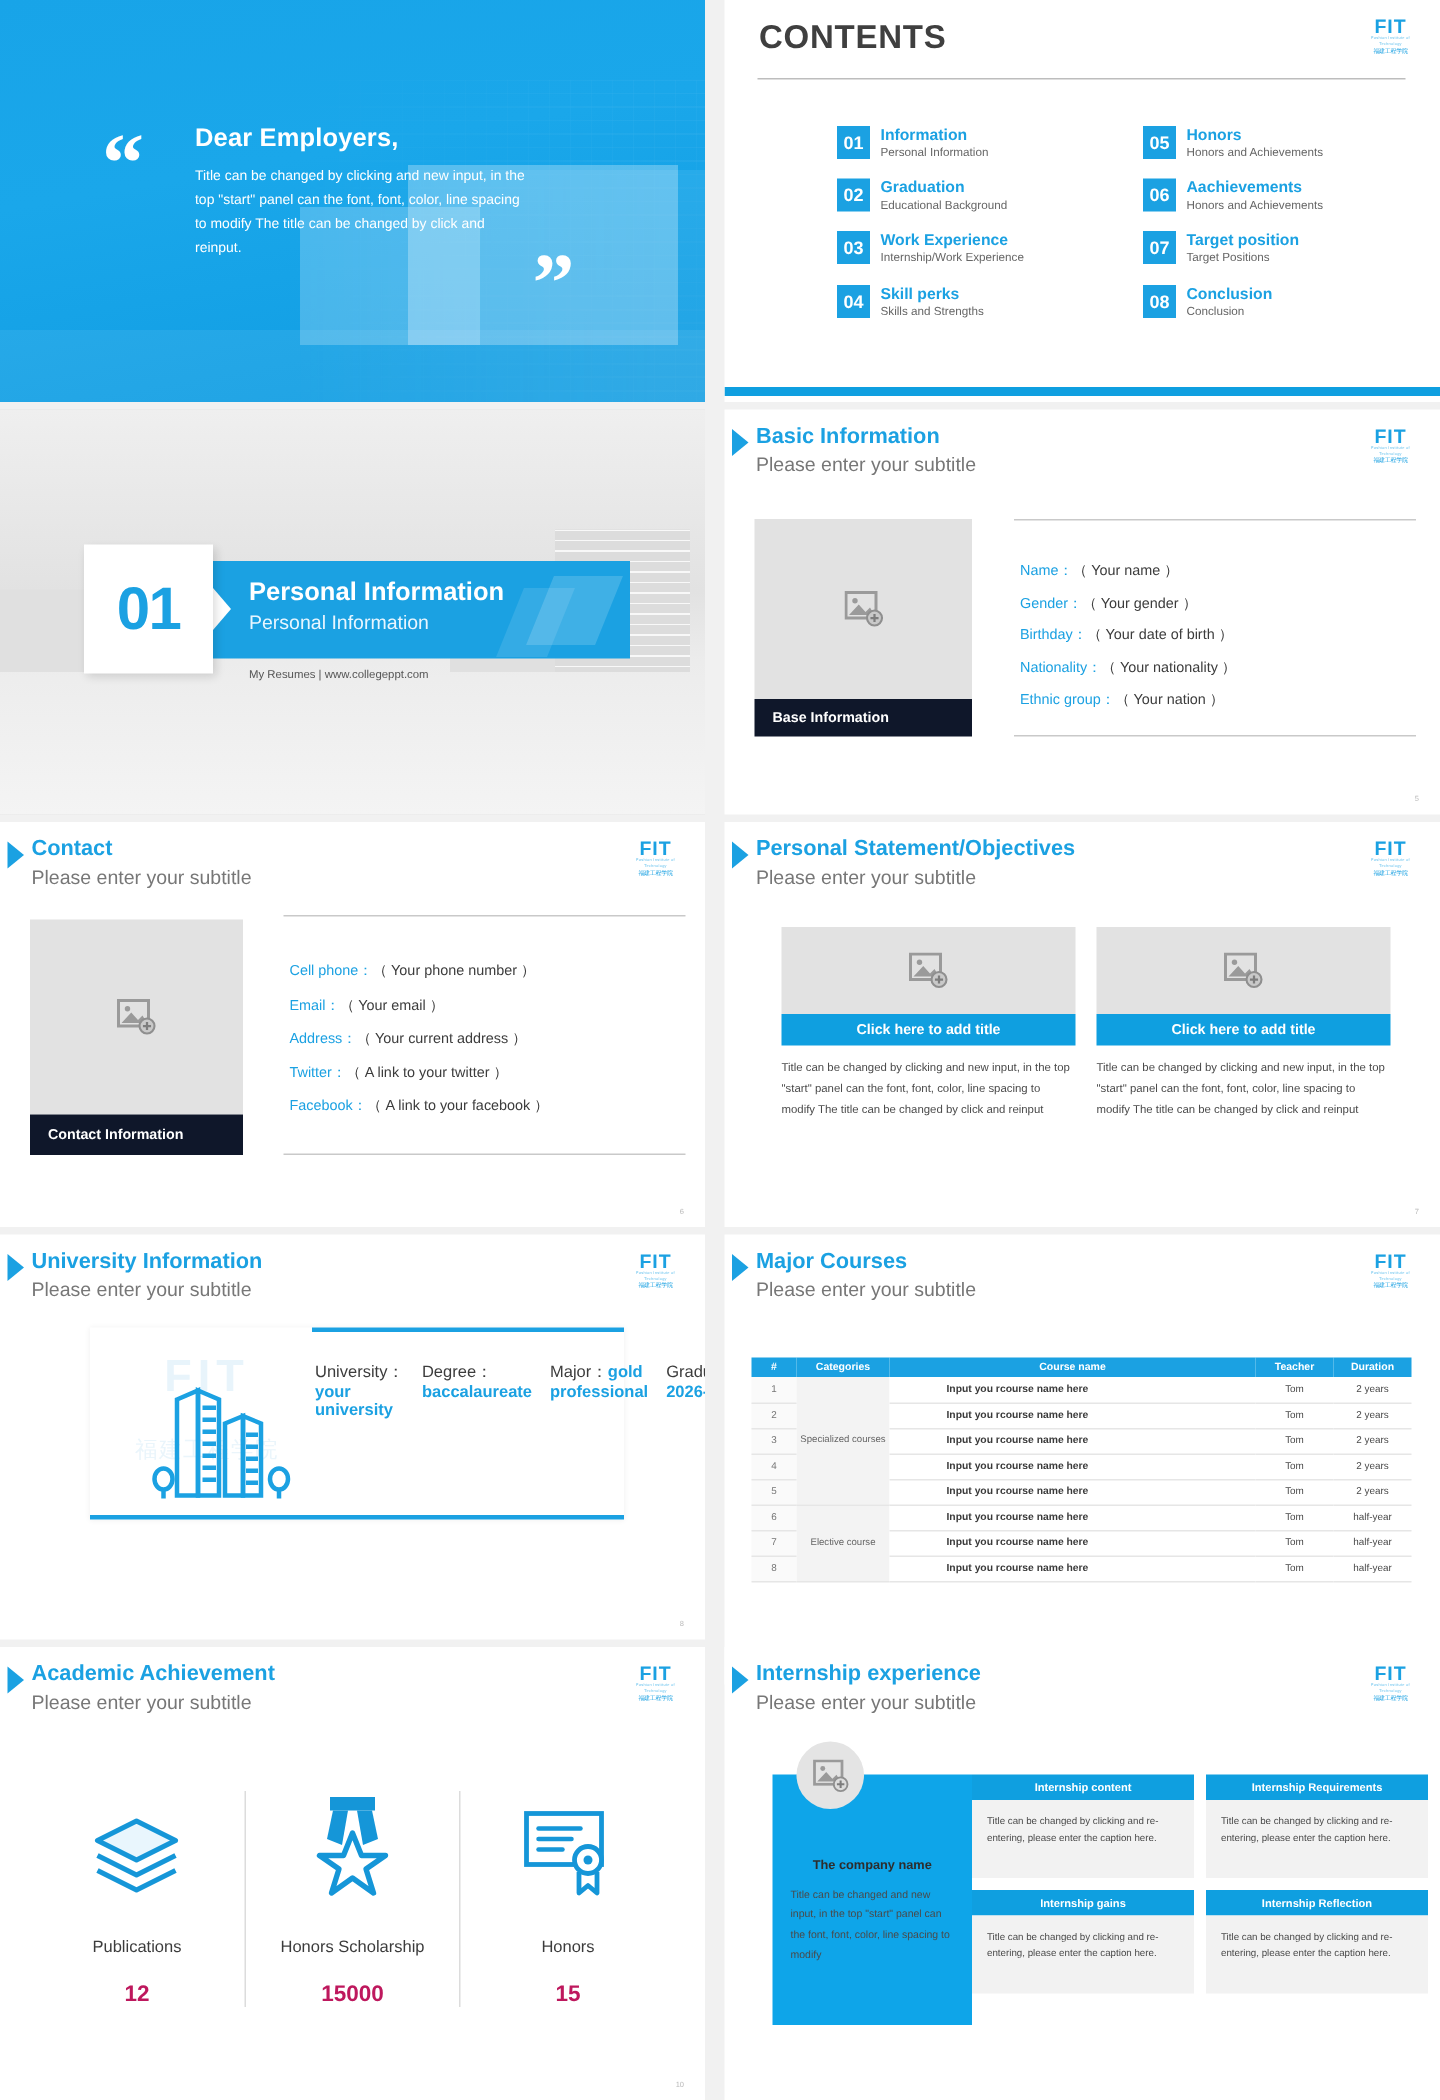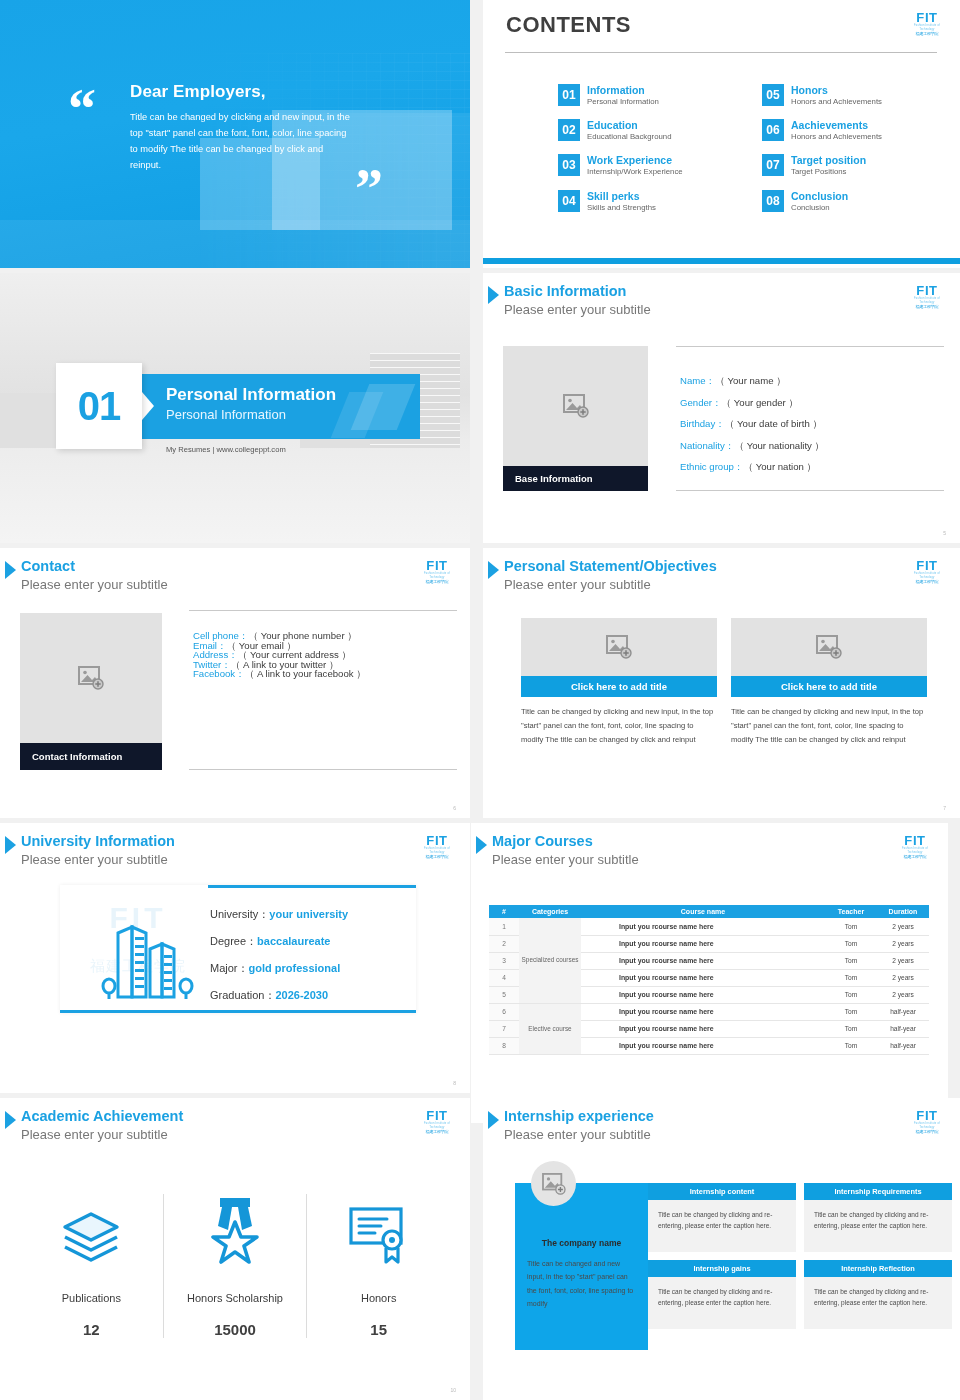"Education" div.toc-head { text: Education -> Graduation }
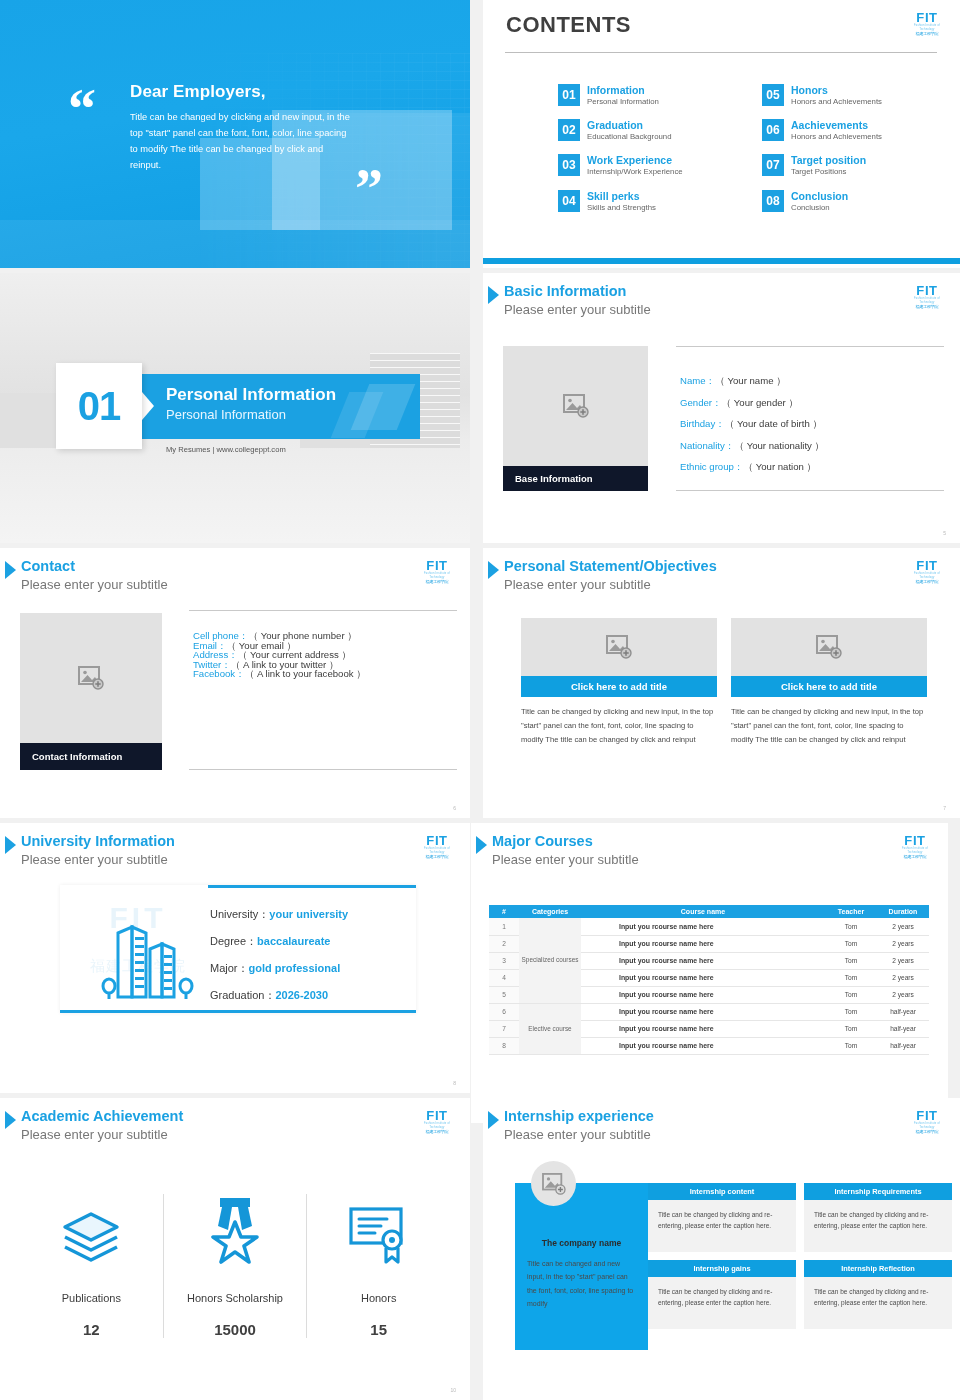"Cell phone：（ Your phone number" #slide-contact .kvlist { gap: none -> 13px; top: 21px -> 33px }
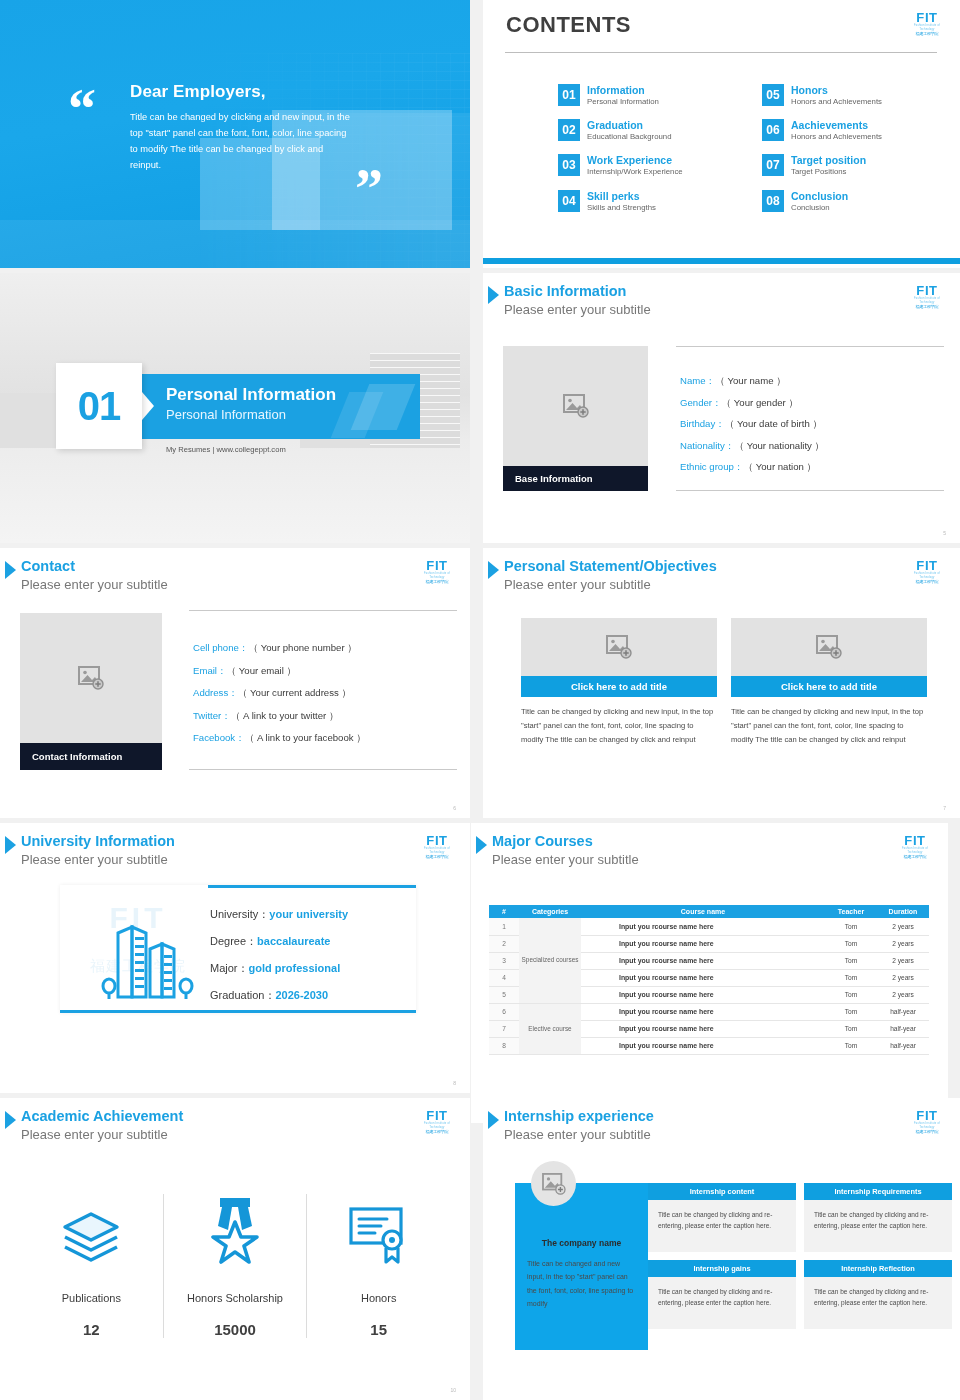"Major Courses" #slide-courses { left: 471px -> 483px }
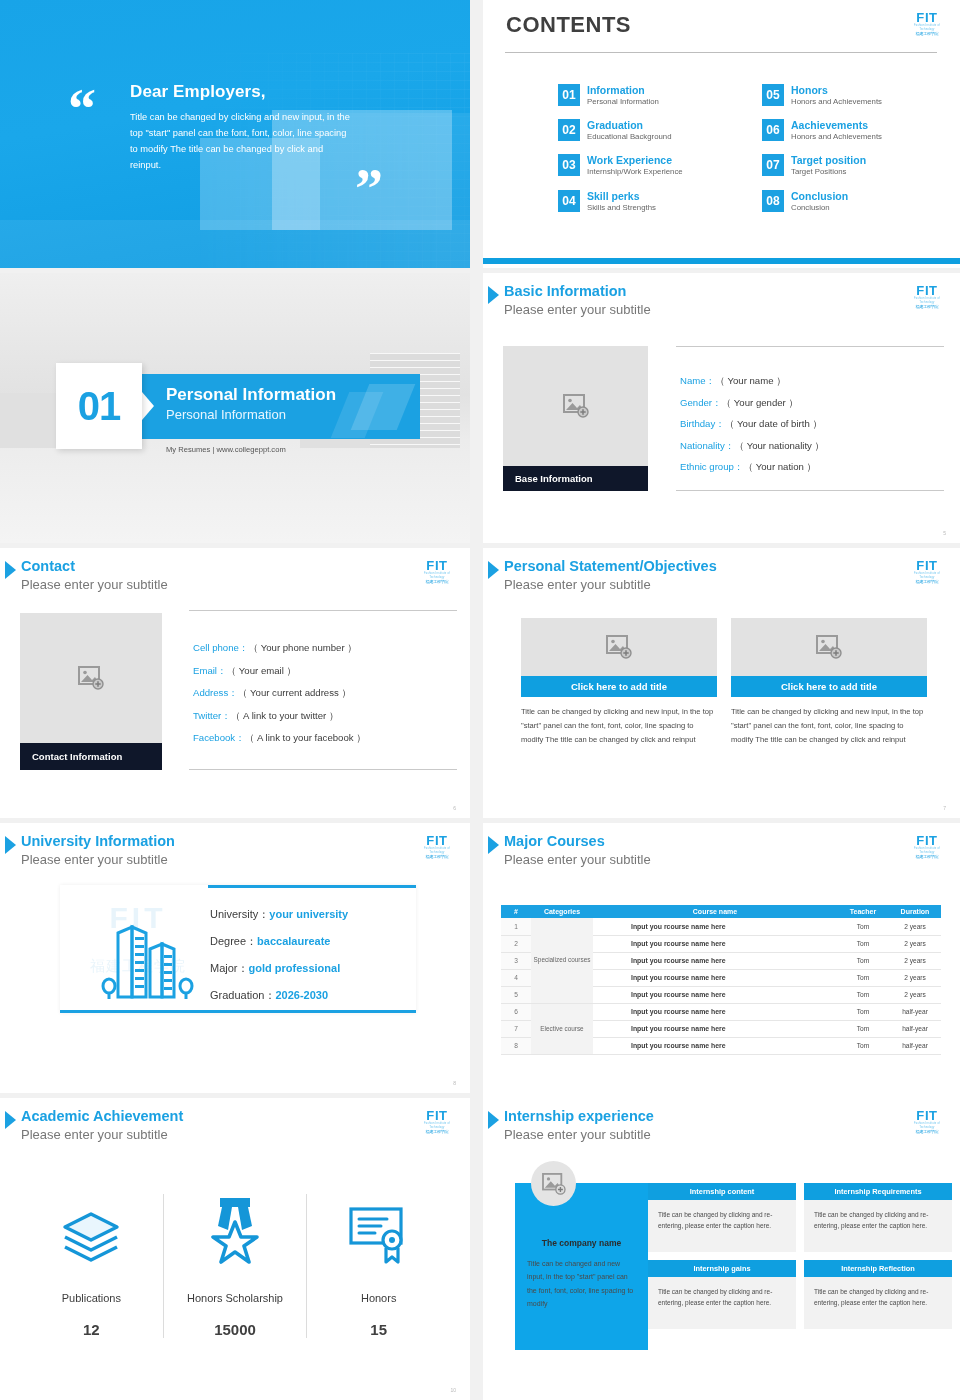"University：your university" .uni-list { flex-direction: column -> row }
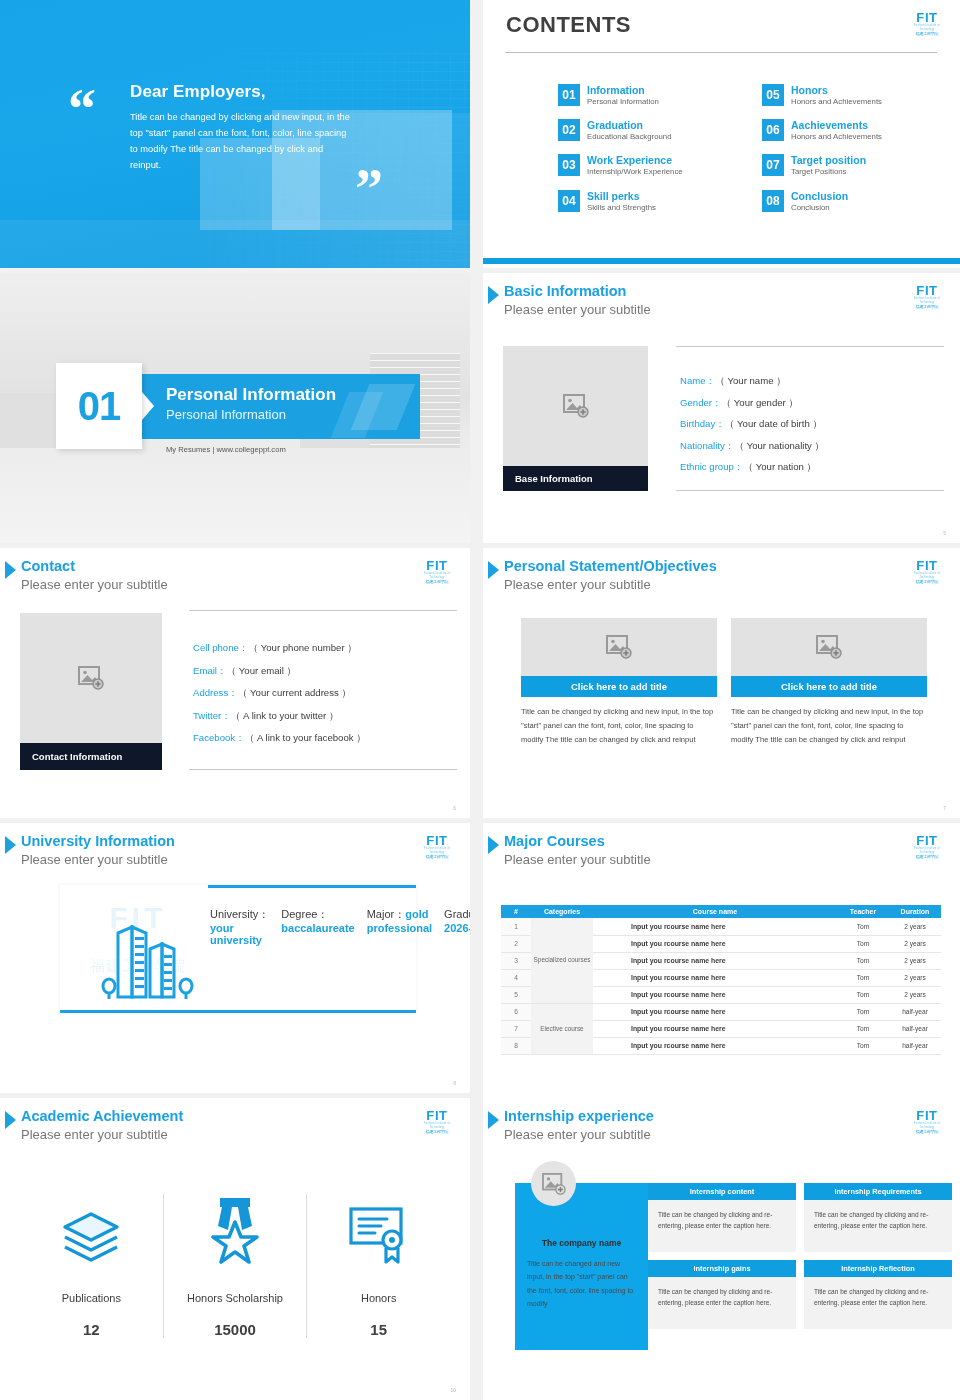"12" .ach-value { color: #404040 -> #be185d }
